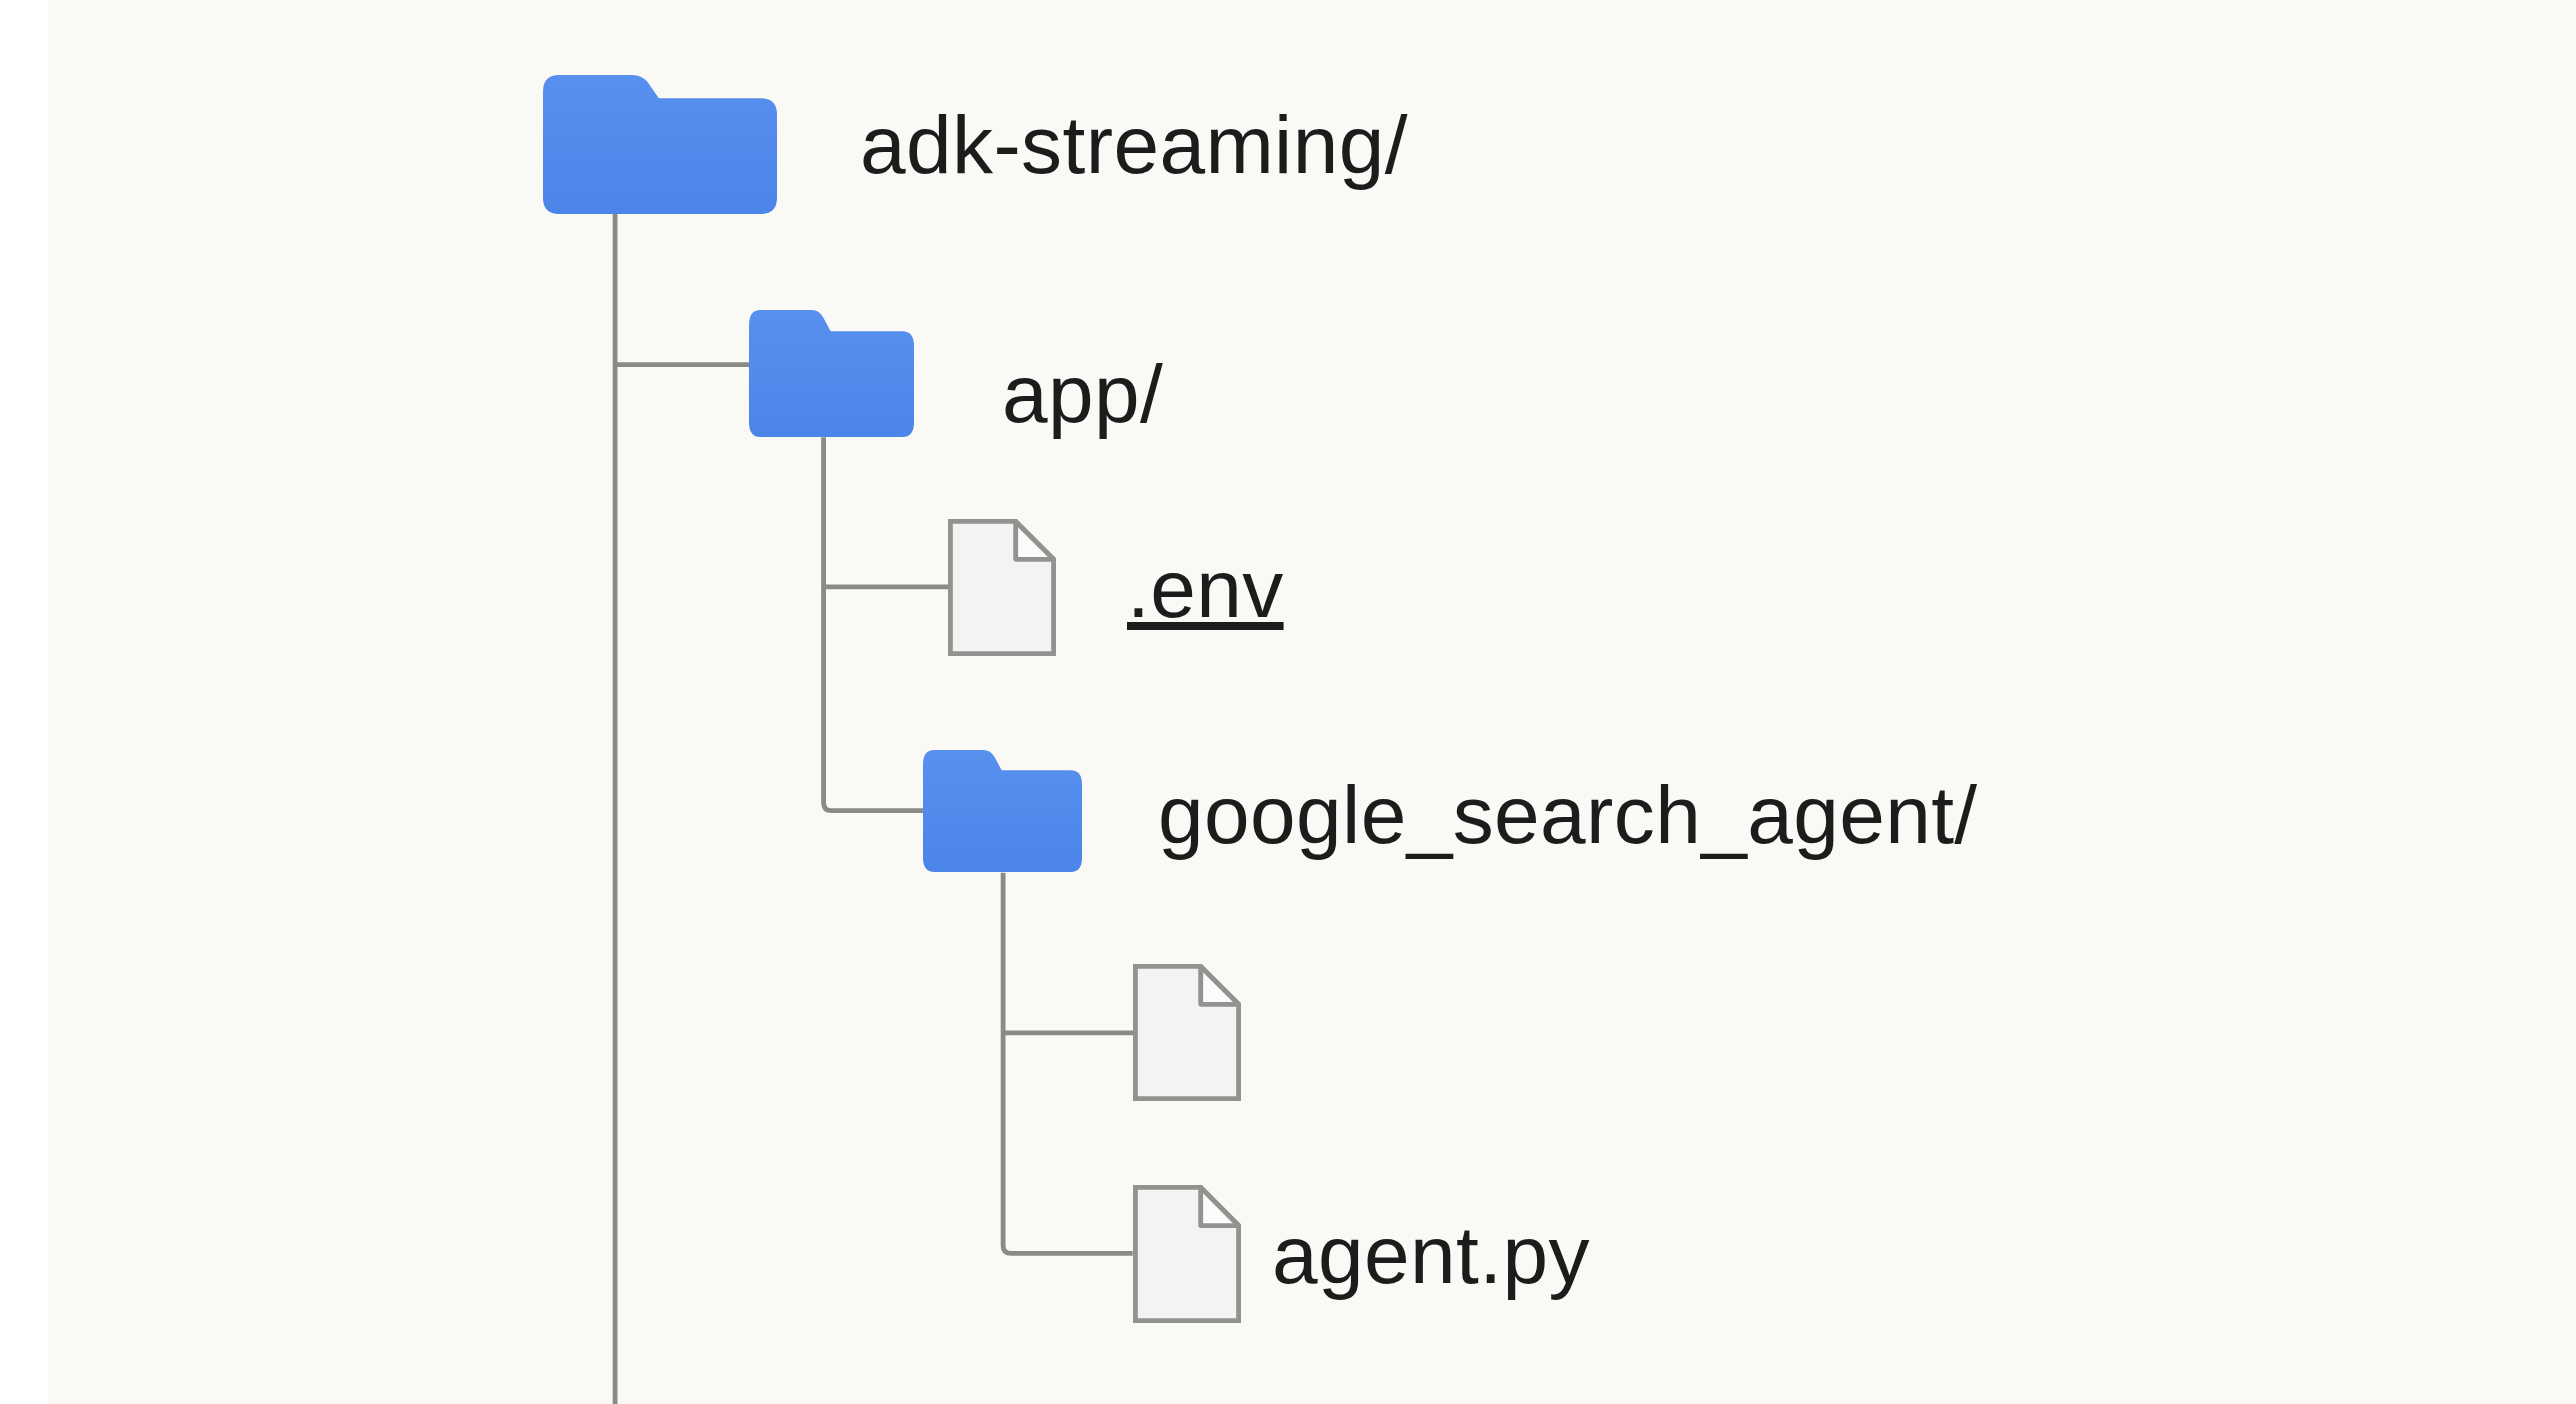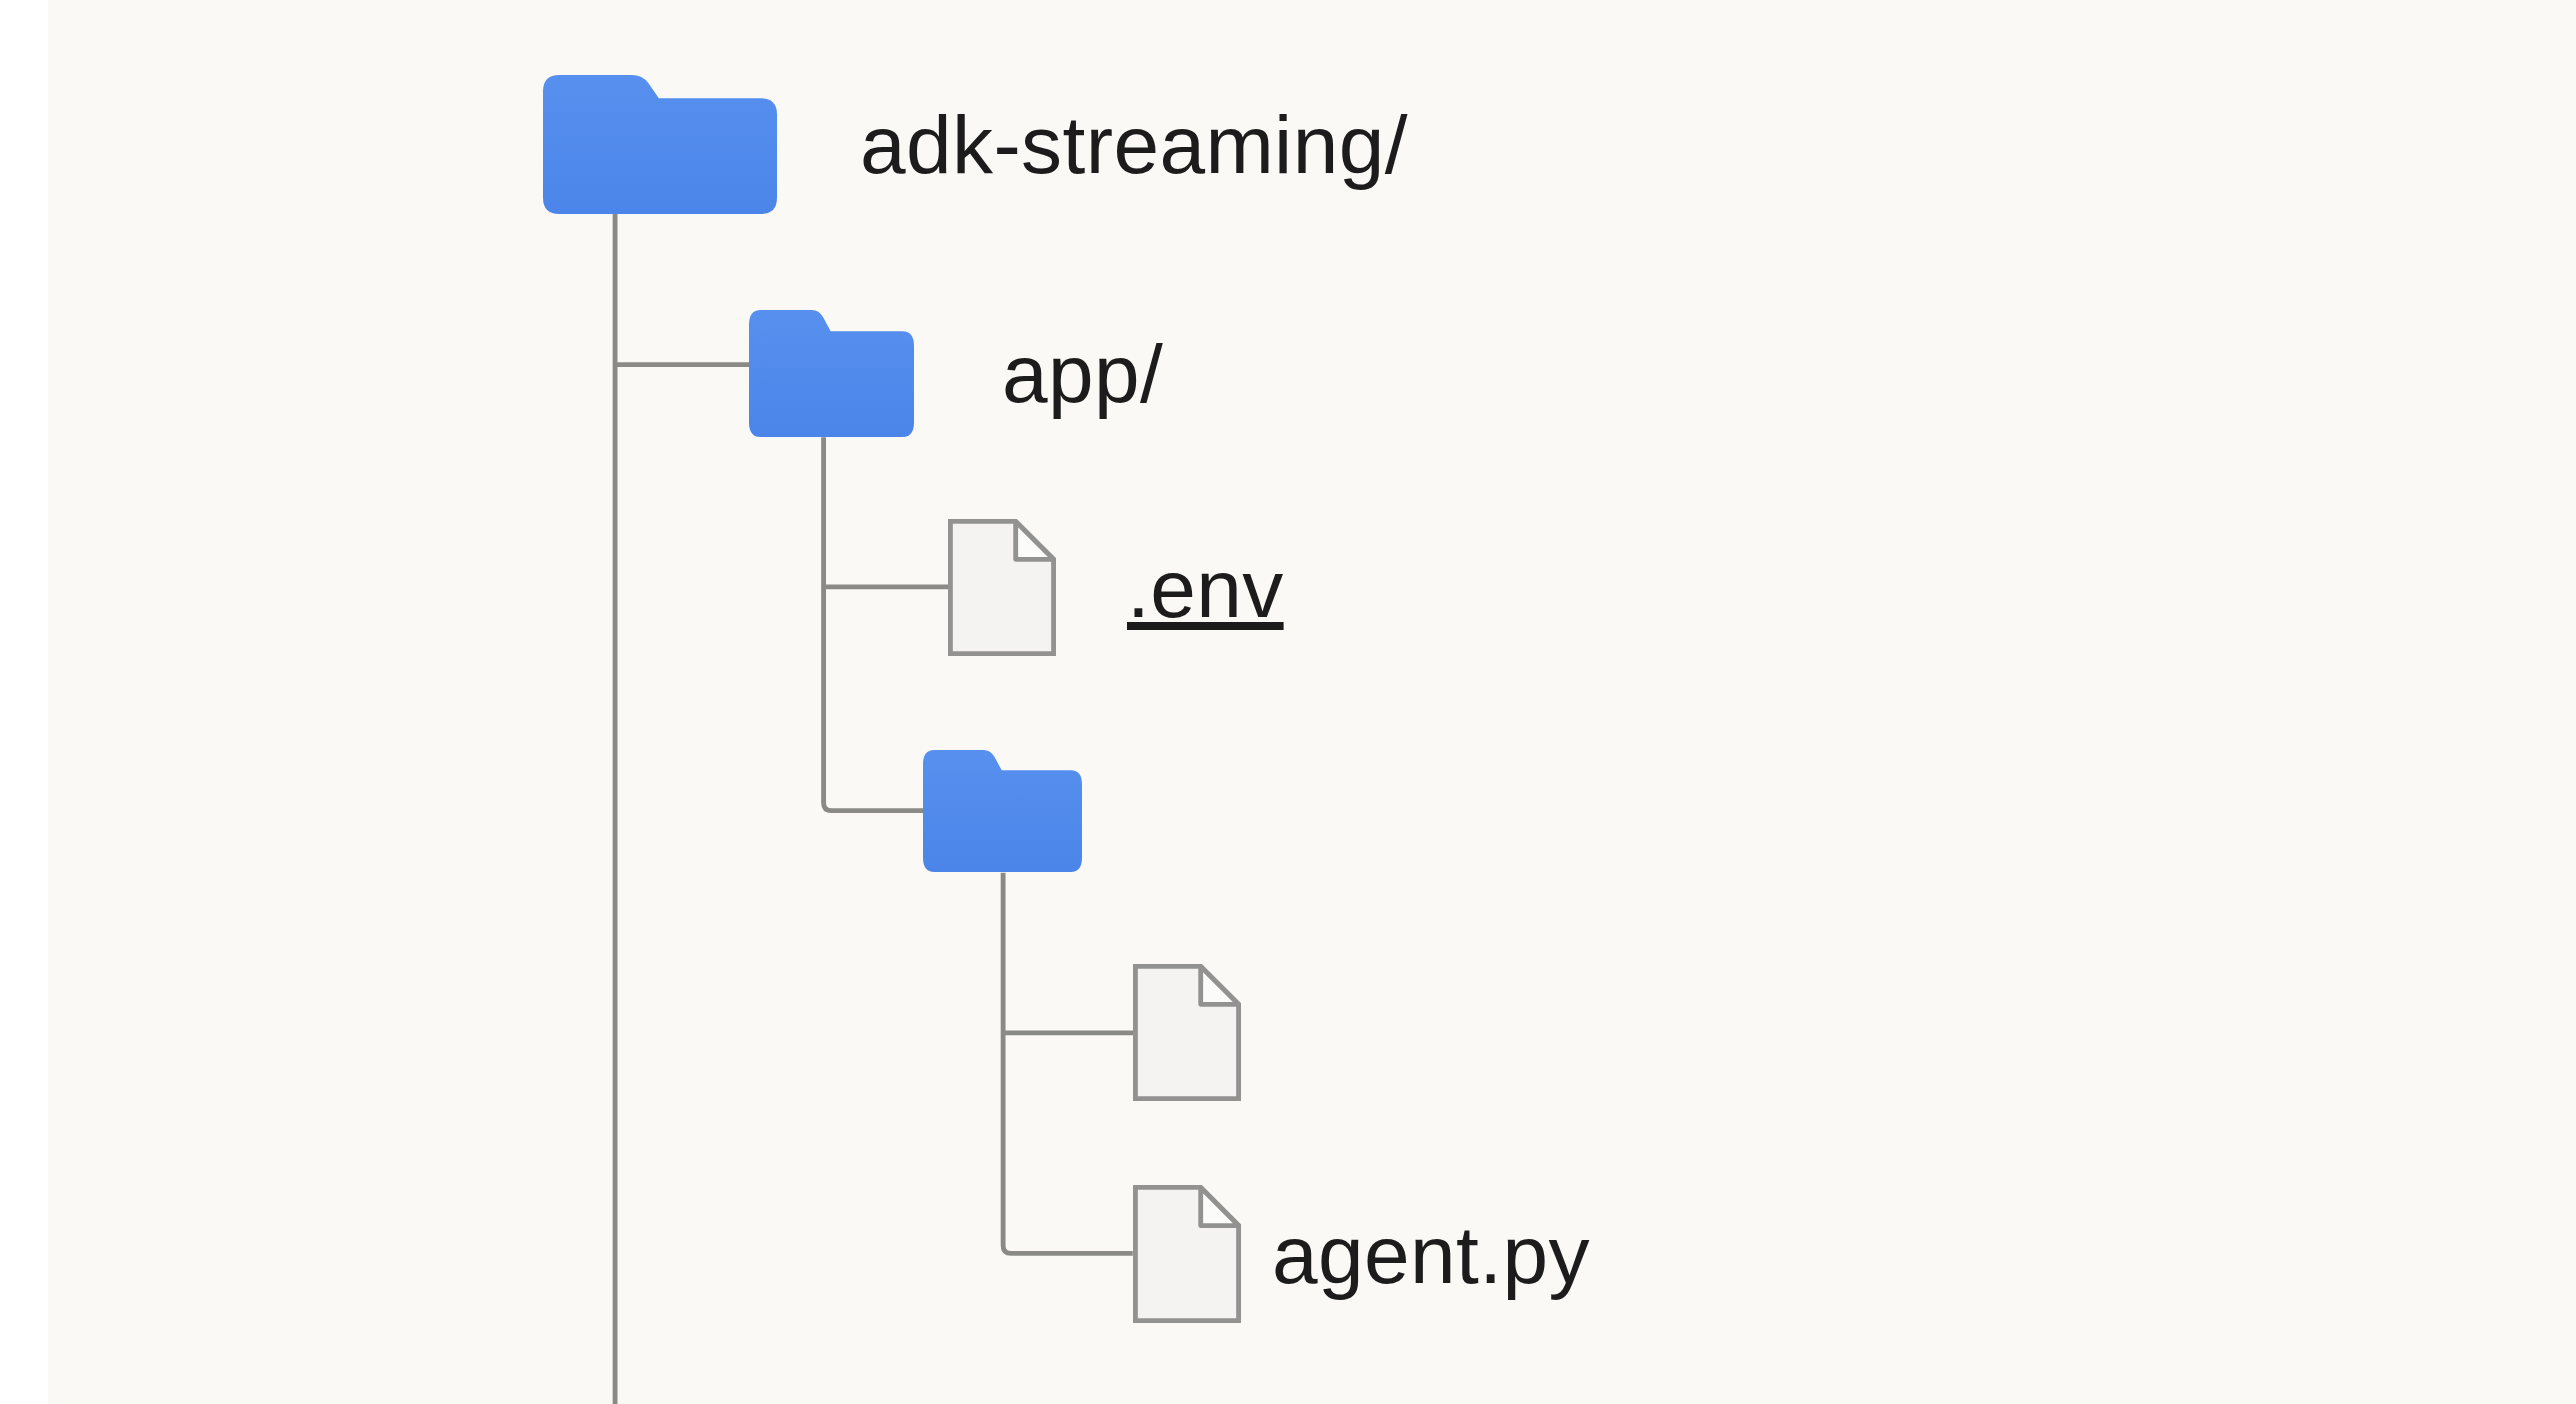"app/" .label-app { top: 374px -> 394px }
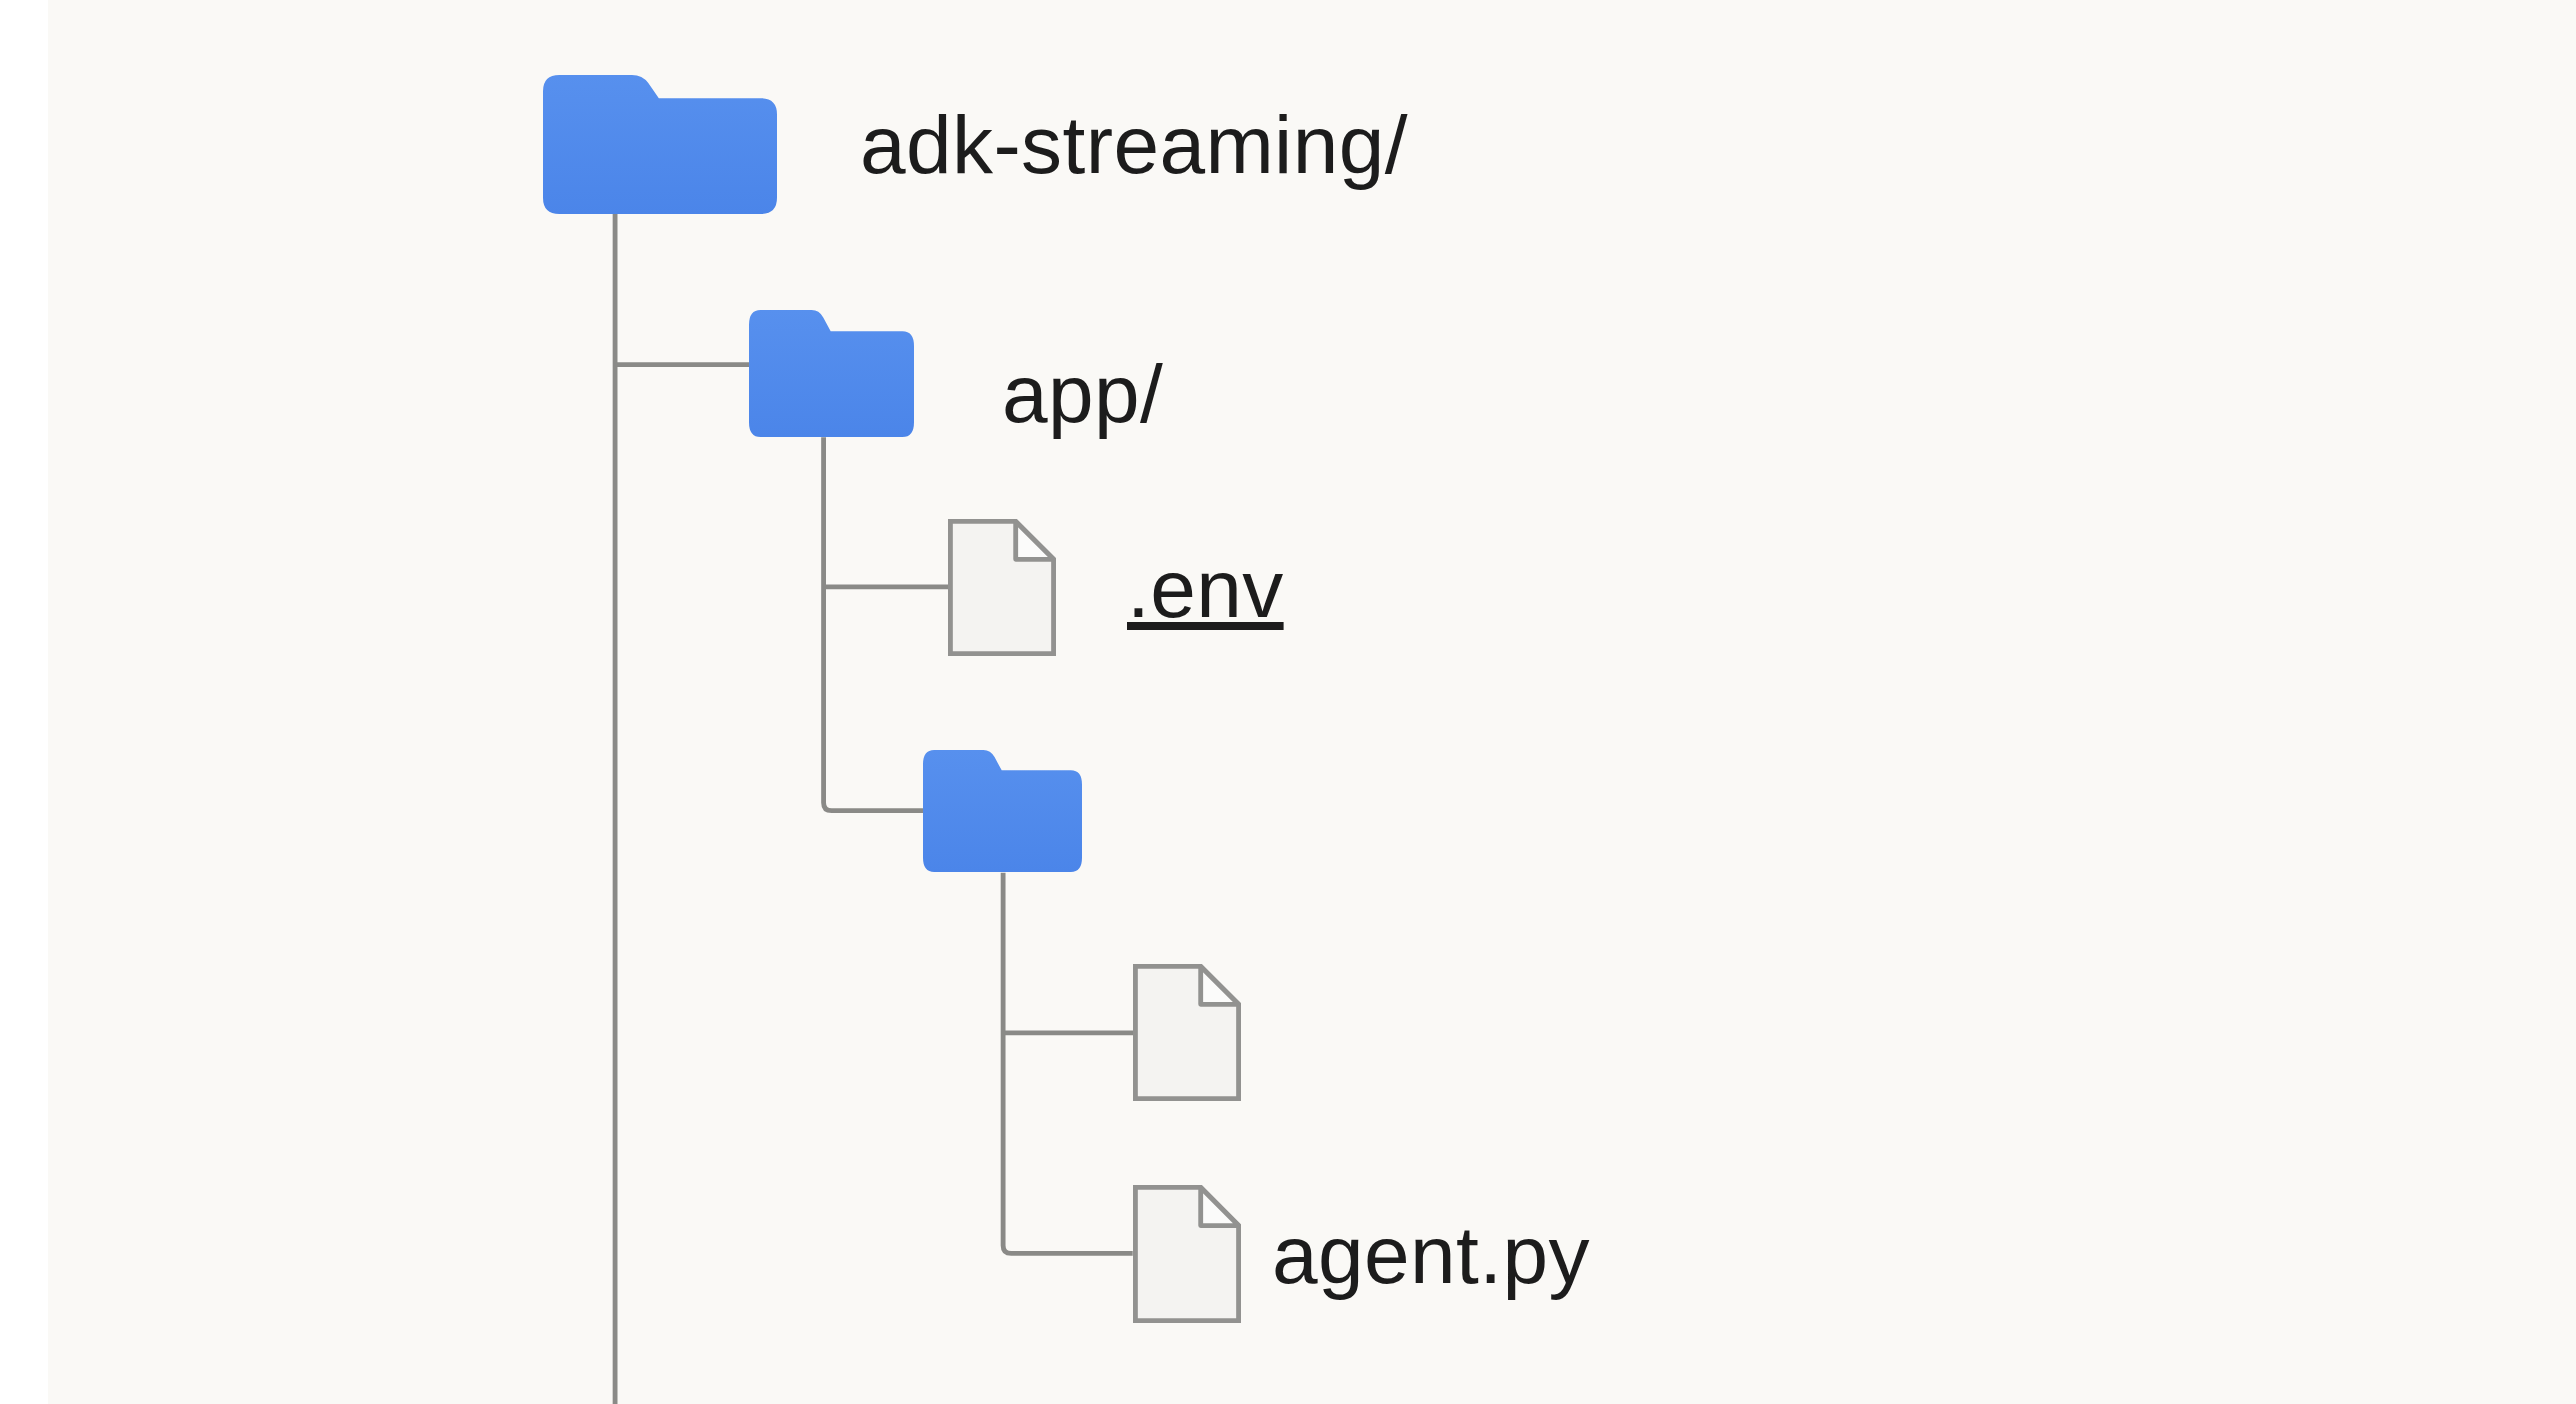"google_search_agent/" span.label { html: none -> <span>google_search_agent/</span> }
